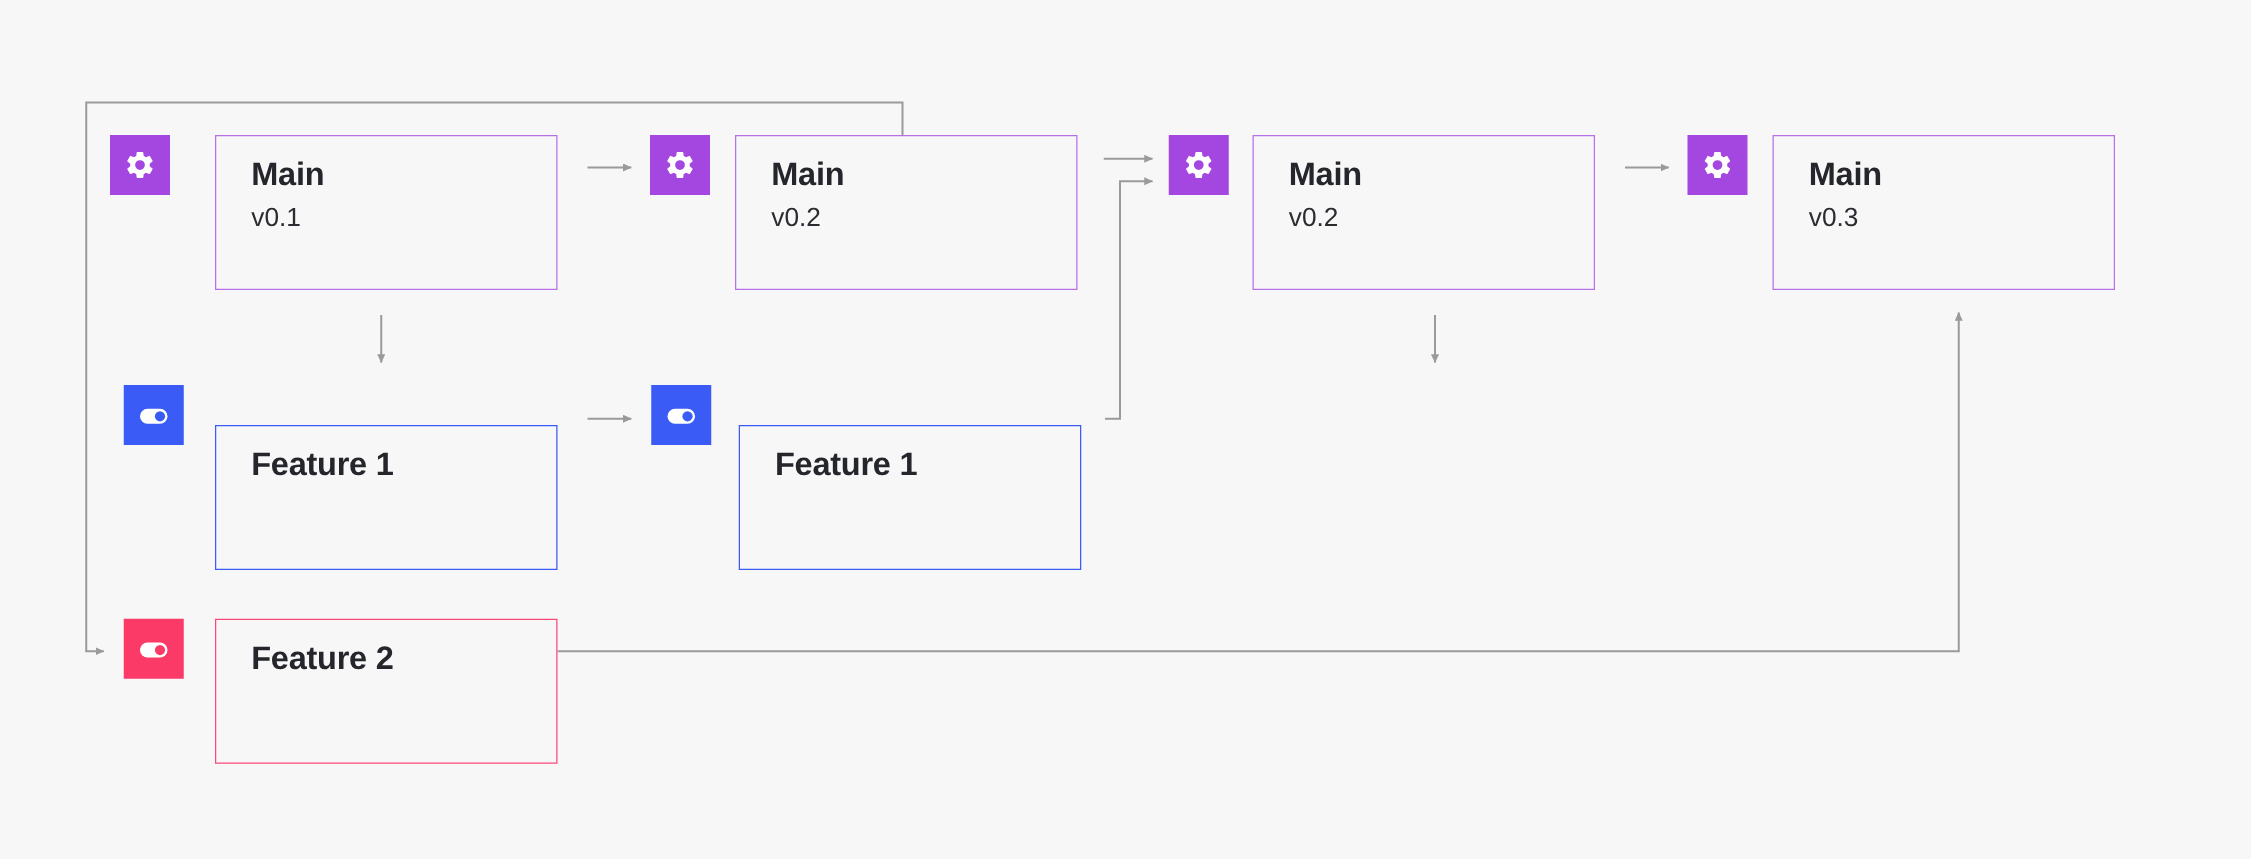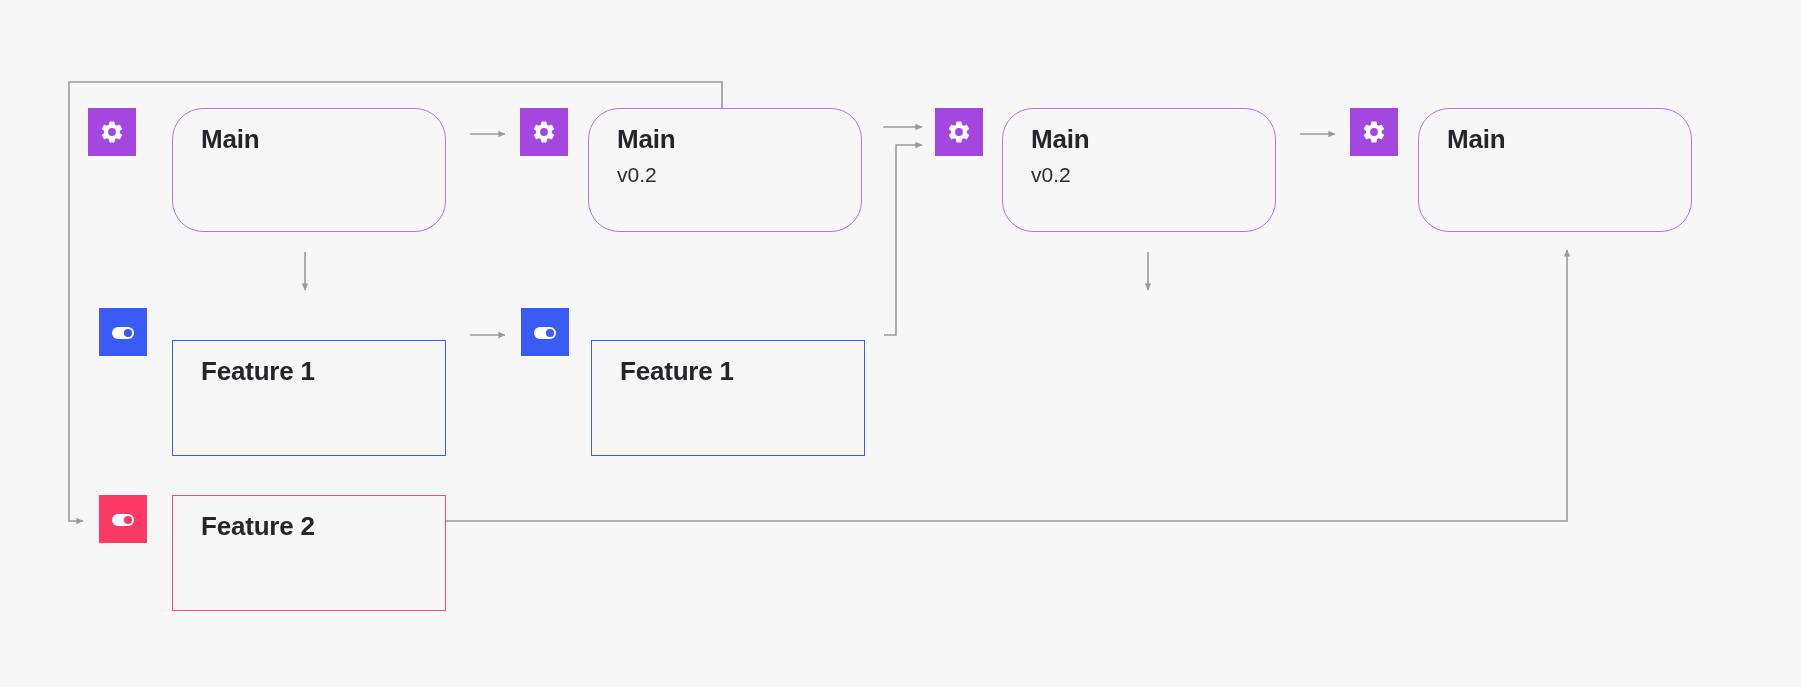"Main" .card.main { border-radius: 31px -> none }
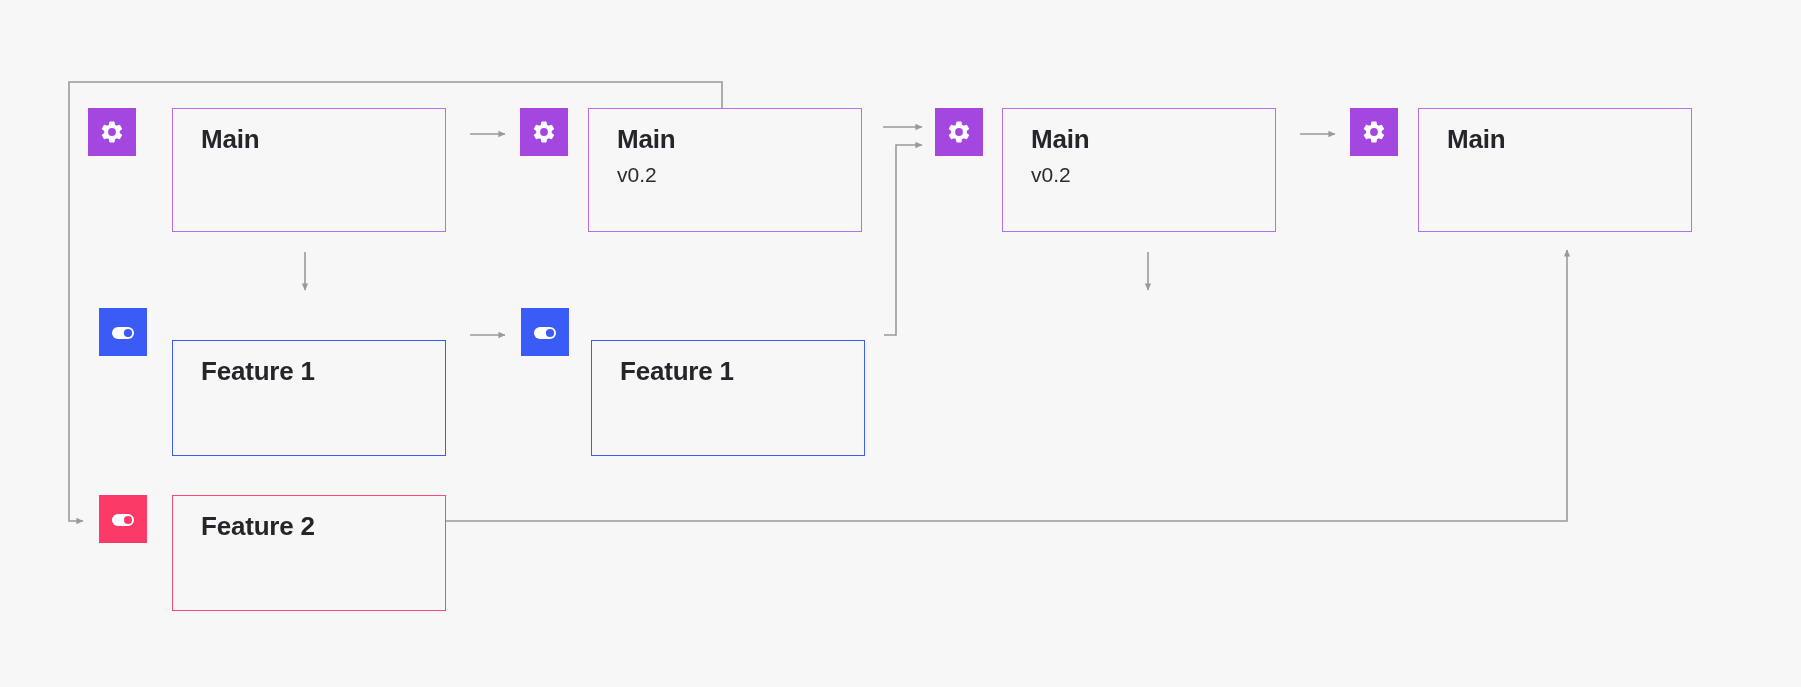"v0.1" div.version { html: none -> <div>v0.1</div> }
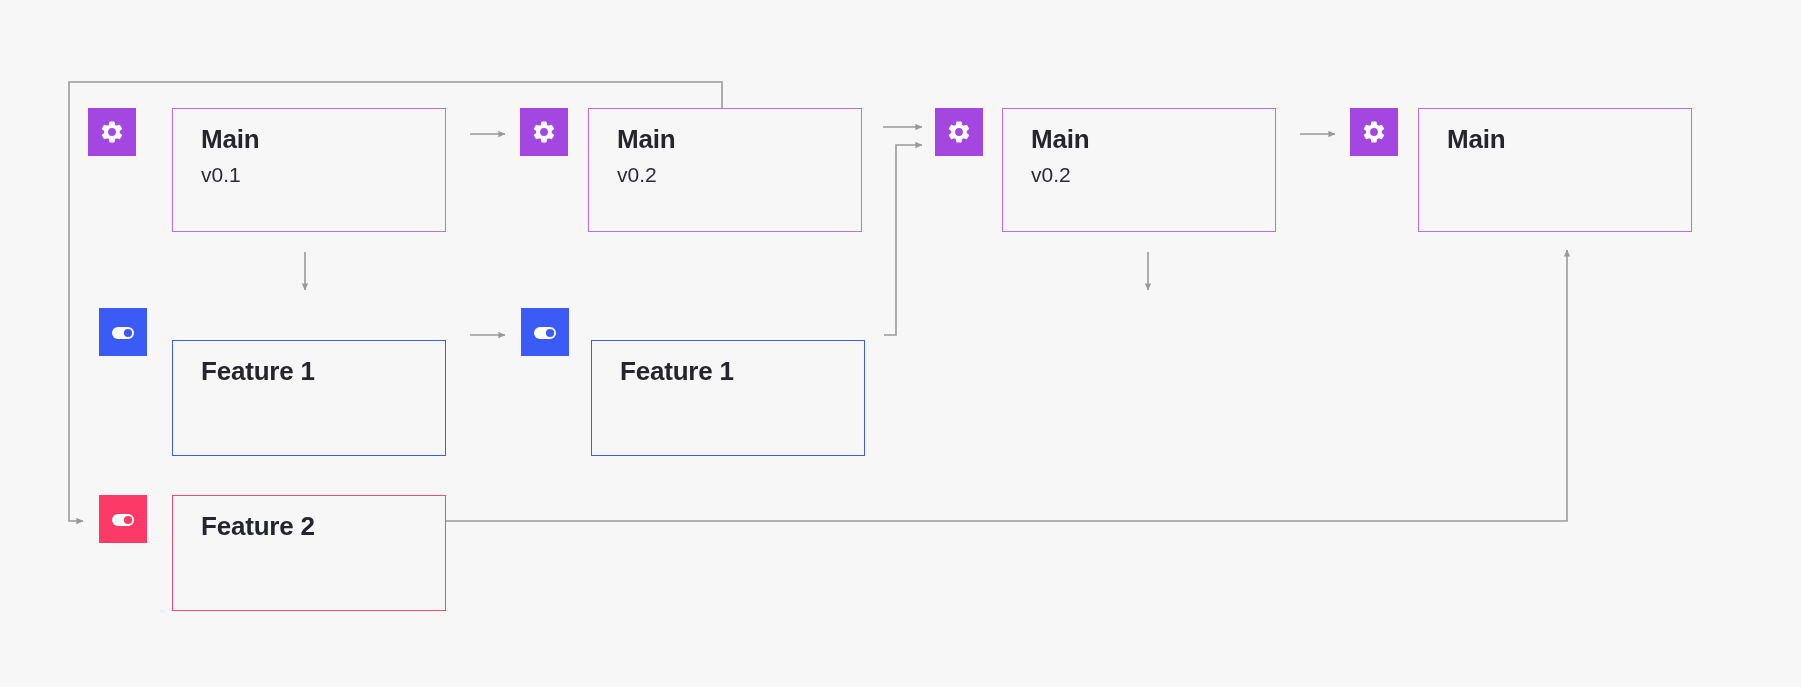"v0.3" div.version { html: none -> <div>v0.3</div> }
